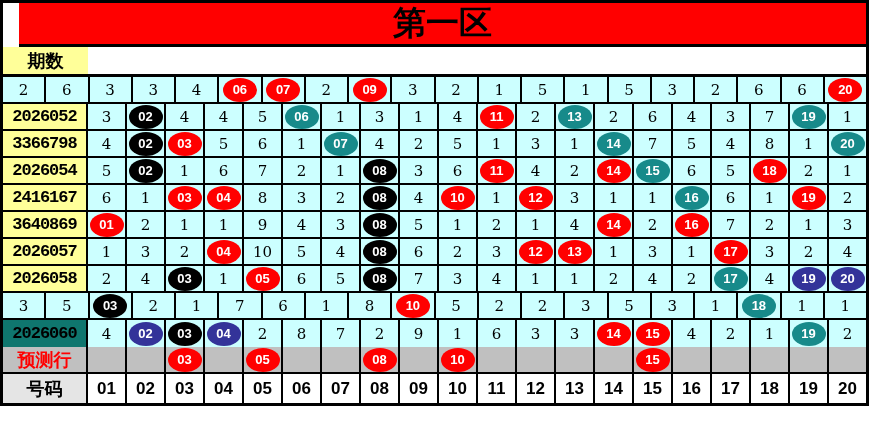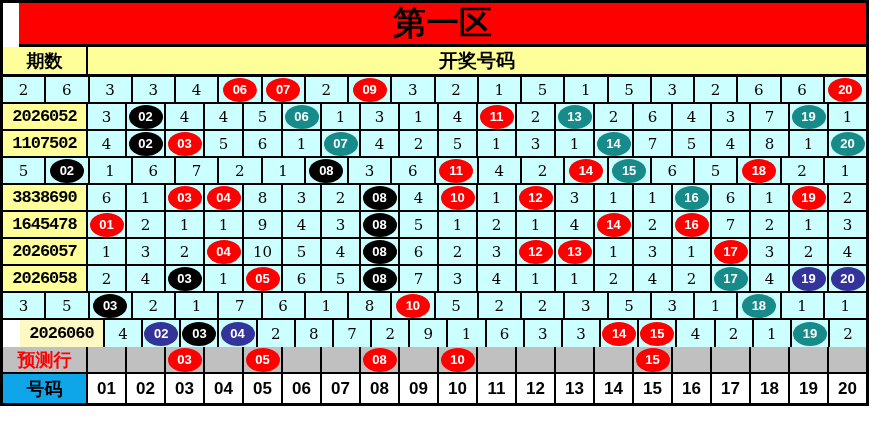"开奖号码" div.cell { html: <div> <span>开奖号码</span> </div> -> none }
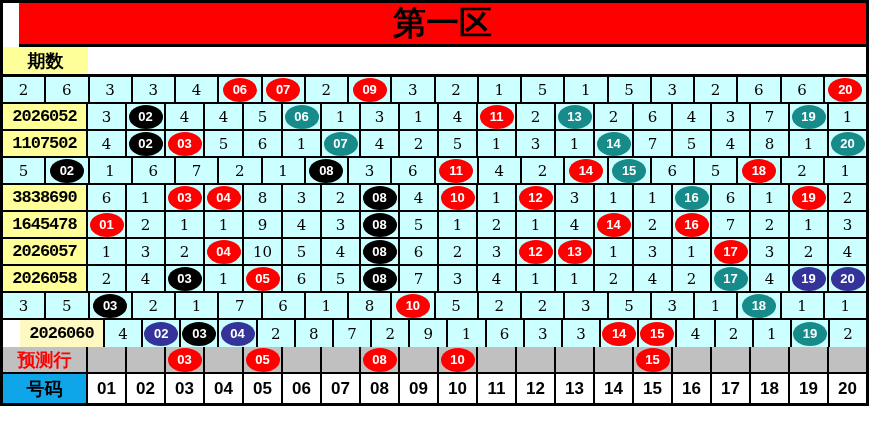"1107502" div.cell { text: 1107502 -> 3366798 }
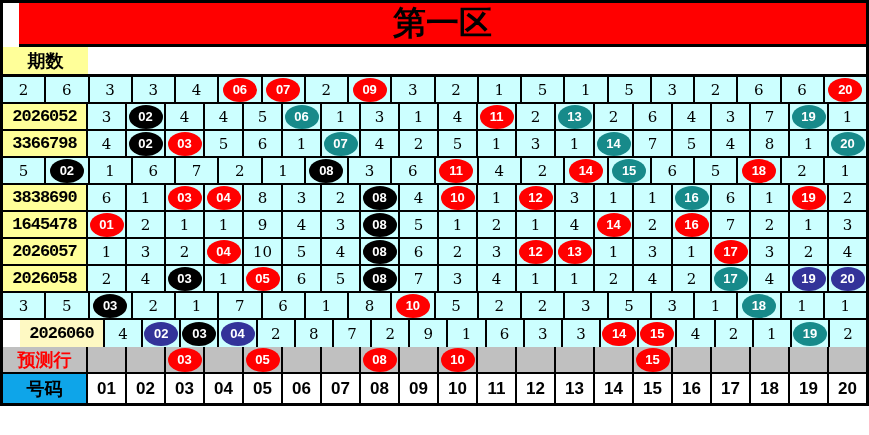"2026054" div.cell { html: none -> <div>2026054</div> }
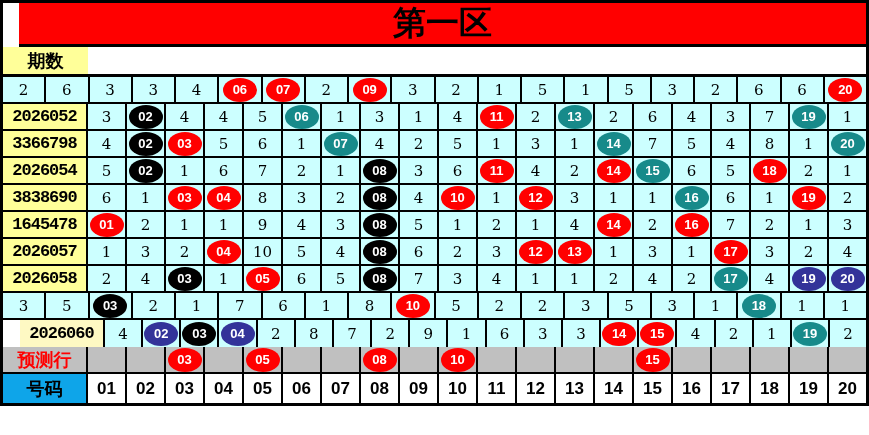"3838690" div.cell { text: 3838690 -> 2416167 }
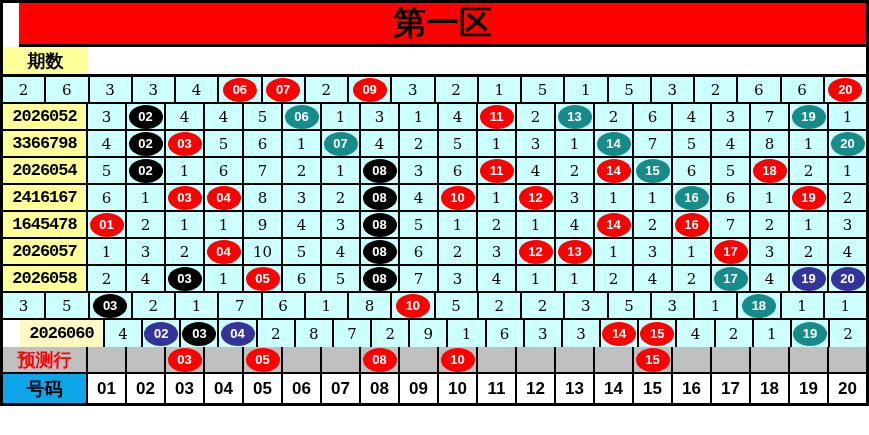"1645478" div.cell { text: 1645478 -> 3640869 }
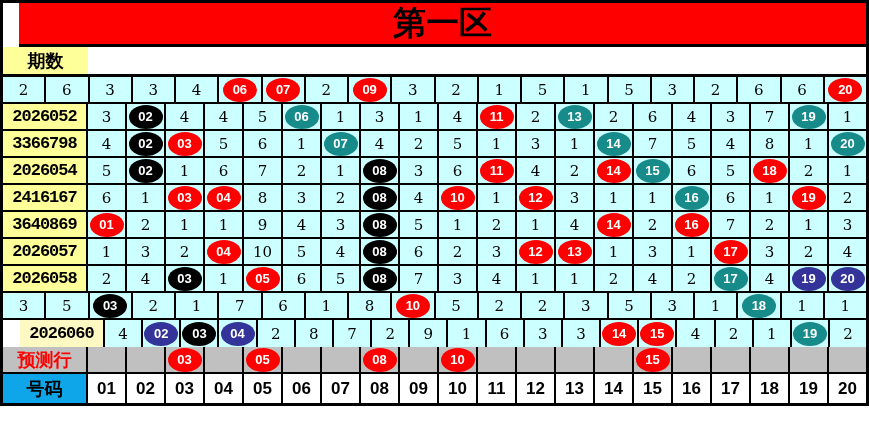"2026060" div.cell { background: #fef9c3 -> #0f766e; margin-left: 17px -> none }
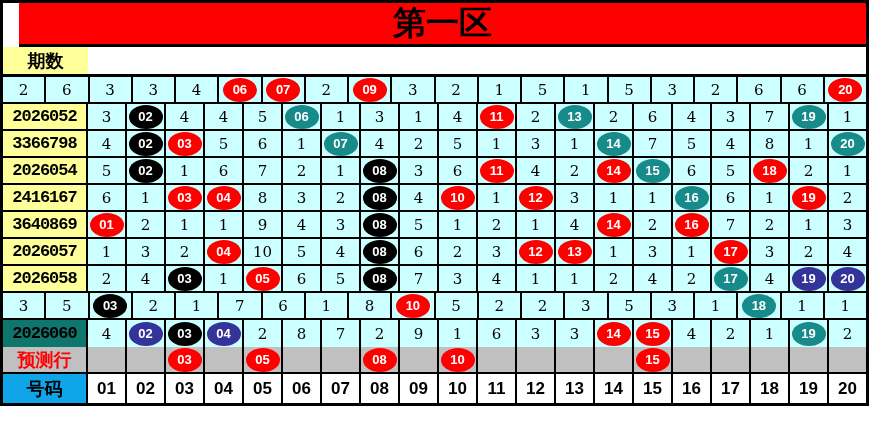"号码" div.cell { background: #0ea5e9 -> #e5e5e5 }
